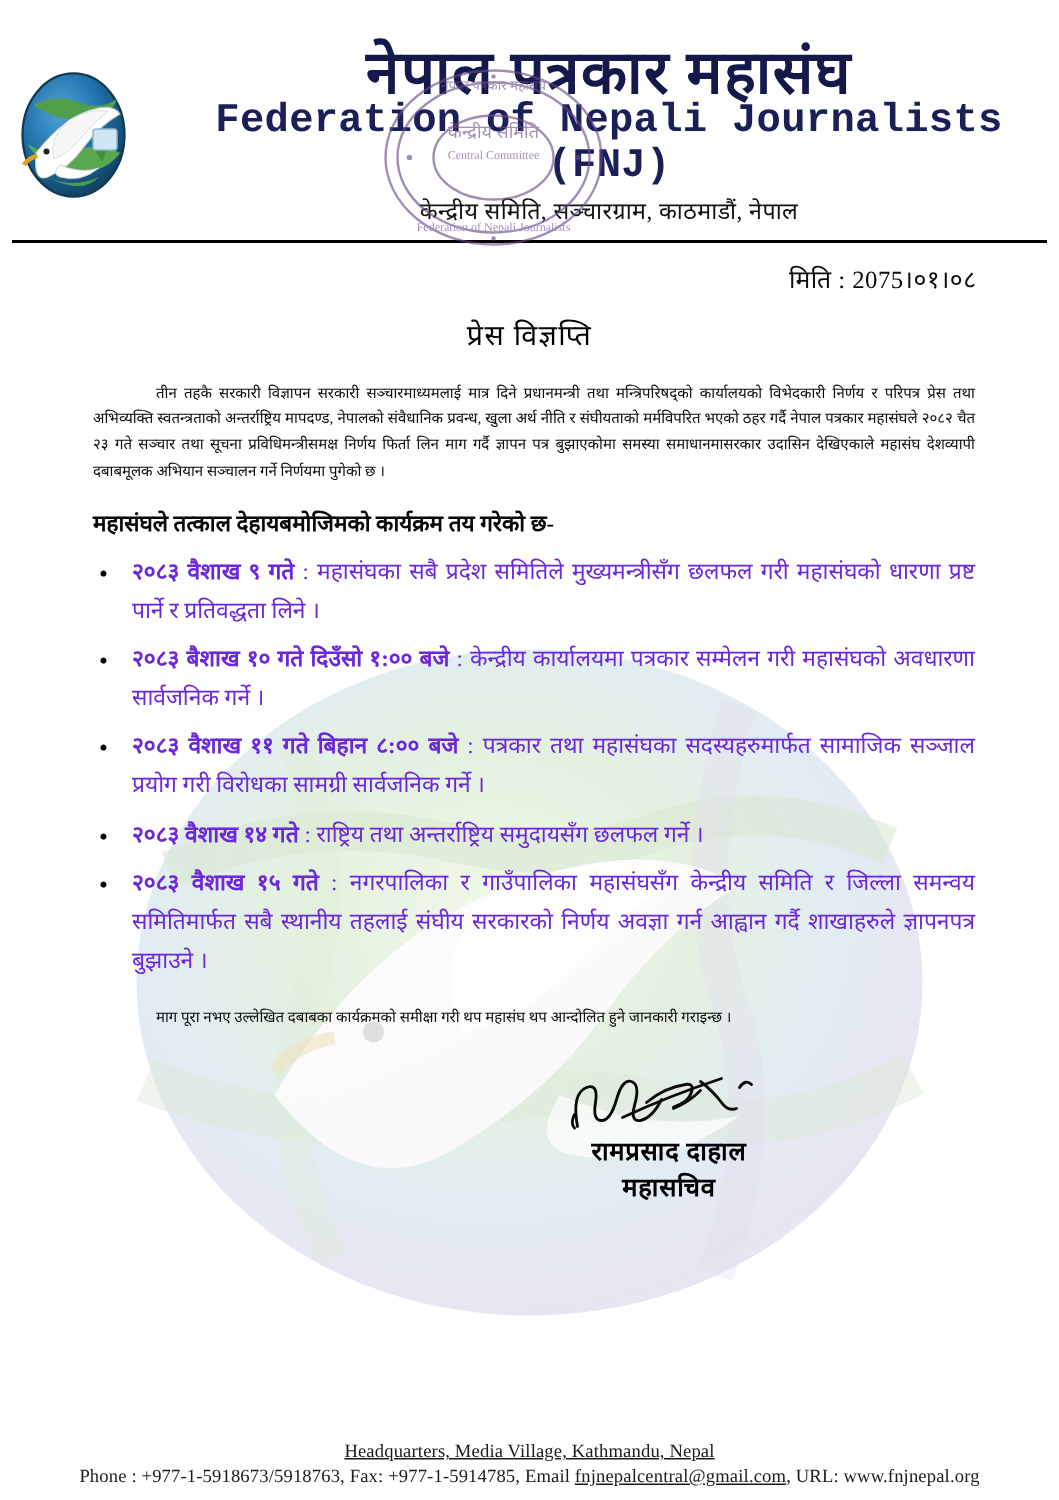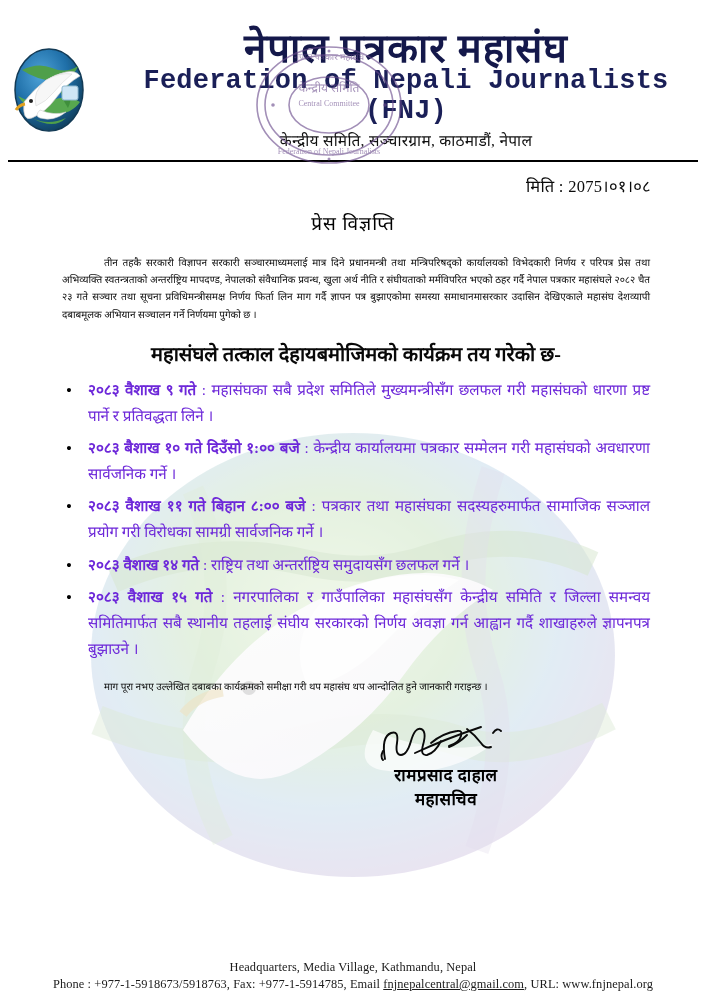"महासंघले तत्काल देहायबमोजिमको कार्यक्रम" .section-head { font-size: 20px -> 15px; text-align: center -> none }
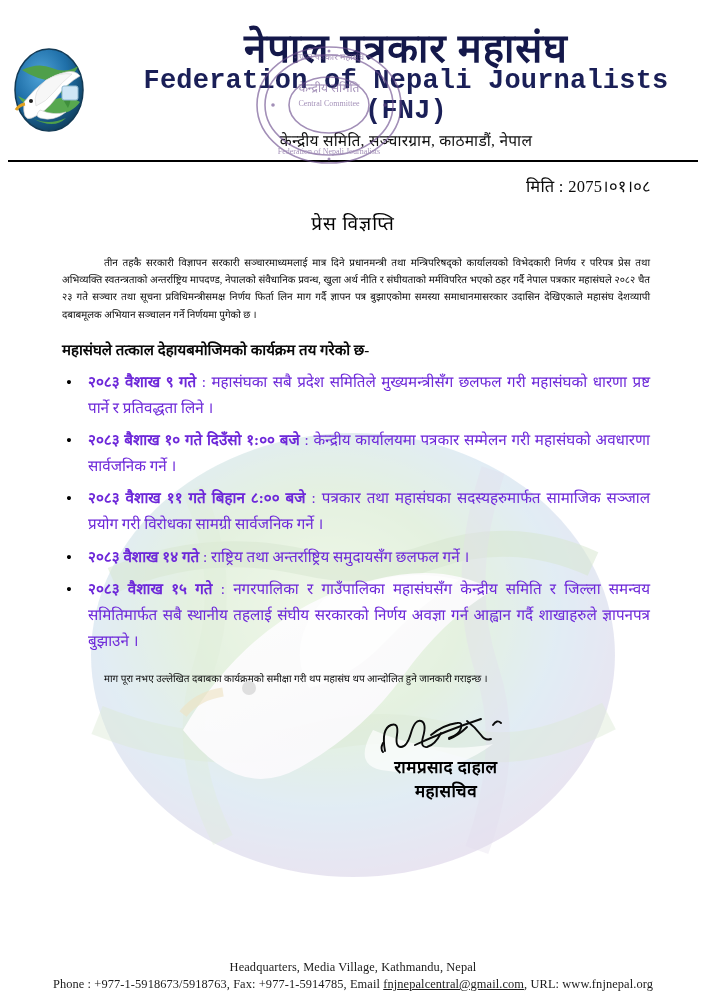"Headquarters, Media Village, Kathmandu," .footer-line1 { text-decoration: none -> underline }
